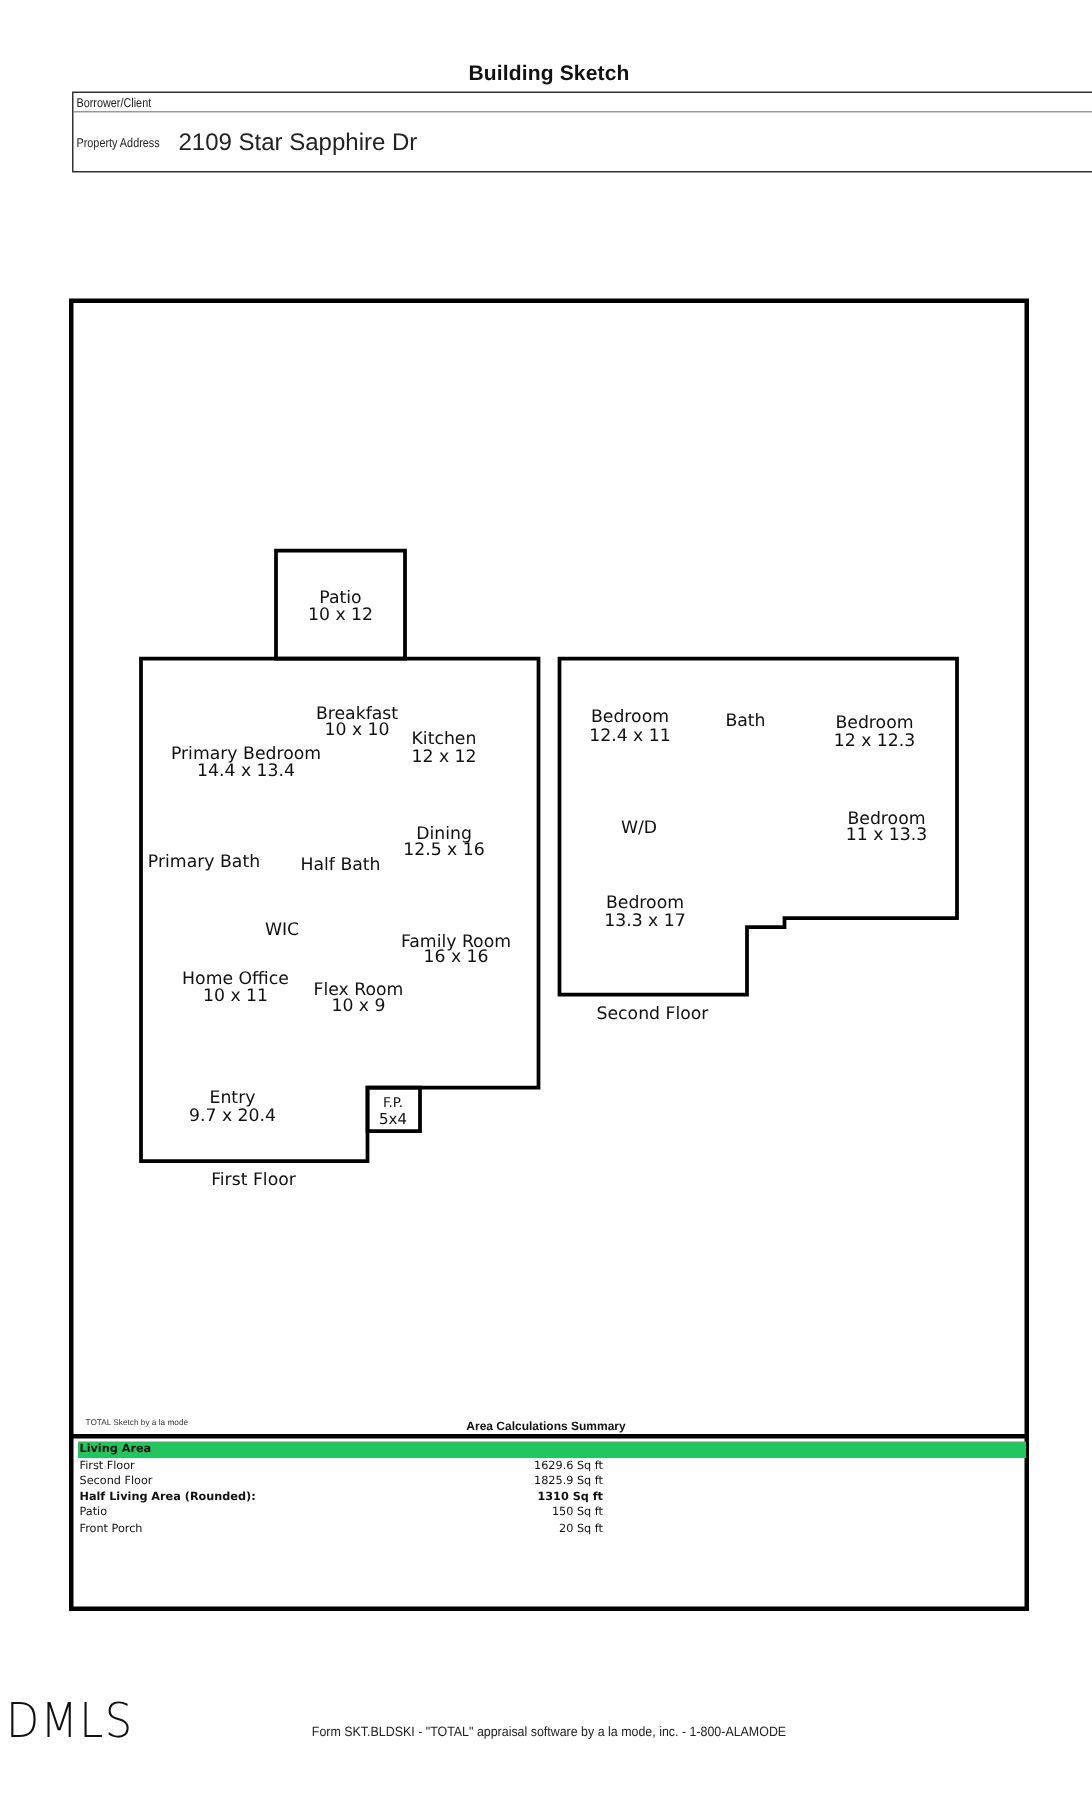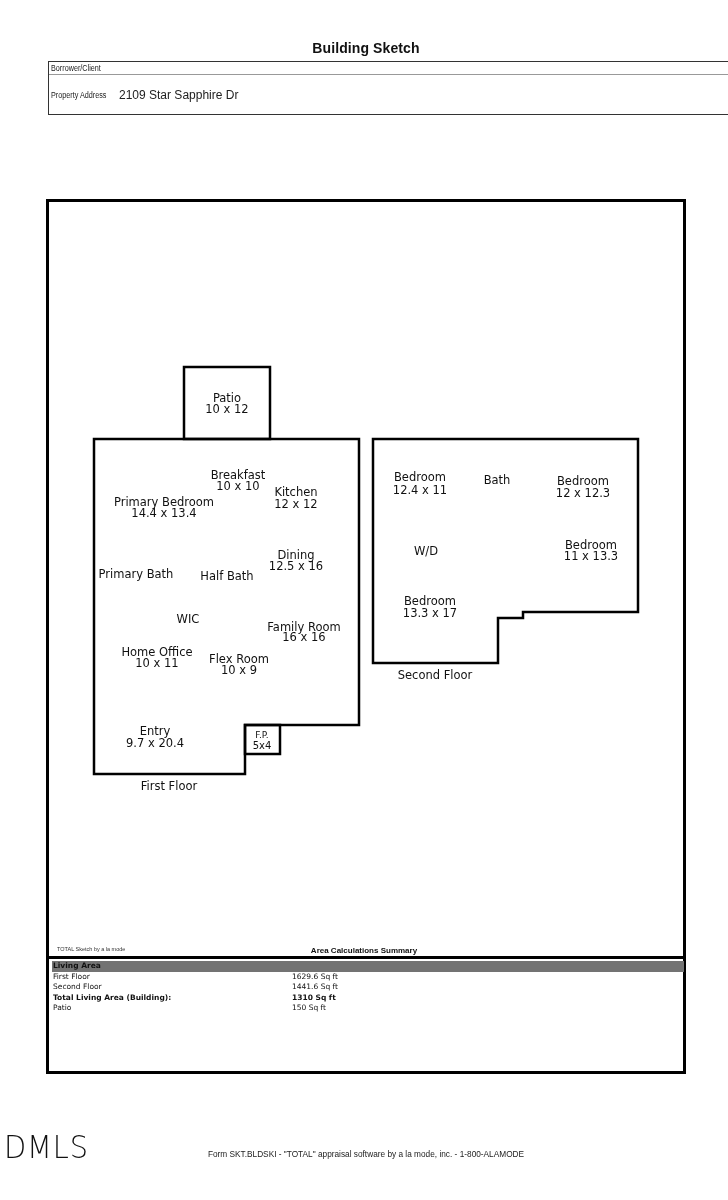"2109 Star Sapphire Dr" .val { font-size: 12px -> 16px }
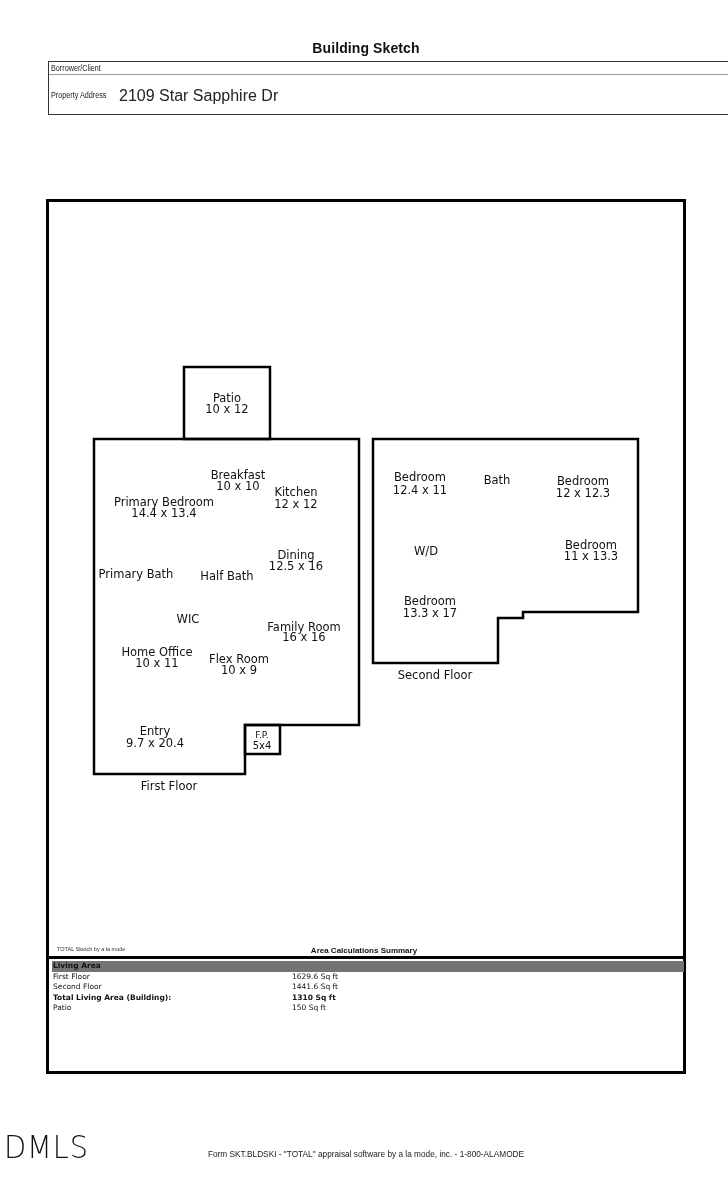"Living Area" .srow.head { background: #737373 -> #22c55e }
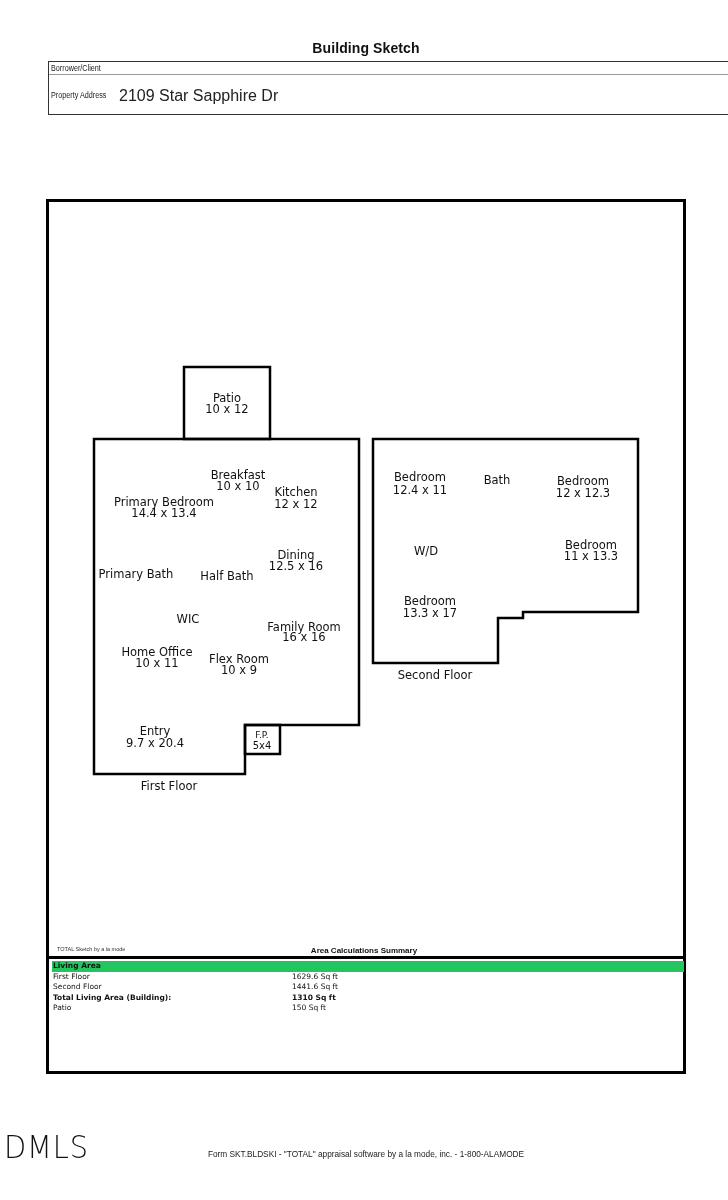"1629.6 Sq ft" .srow .amt { text-align: left -> right }
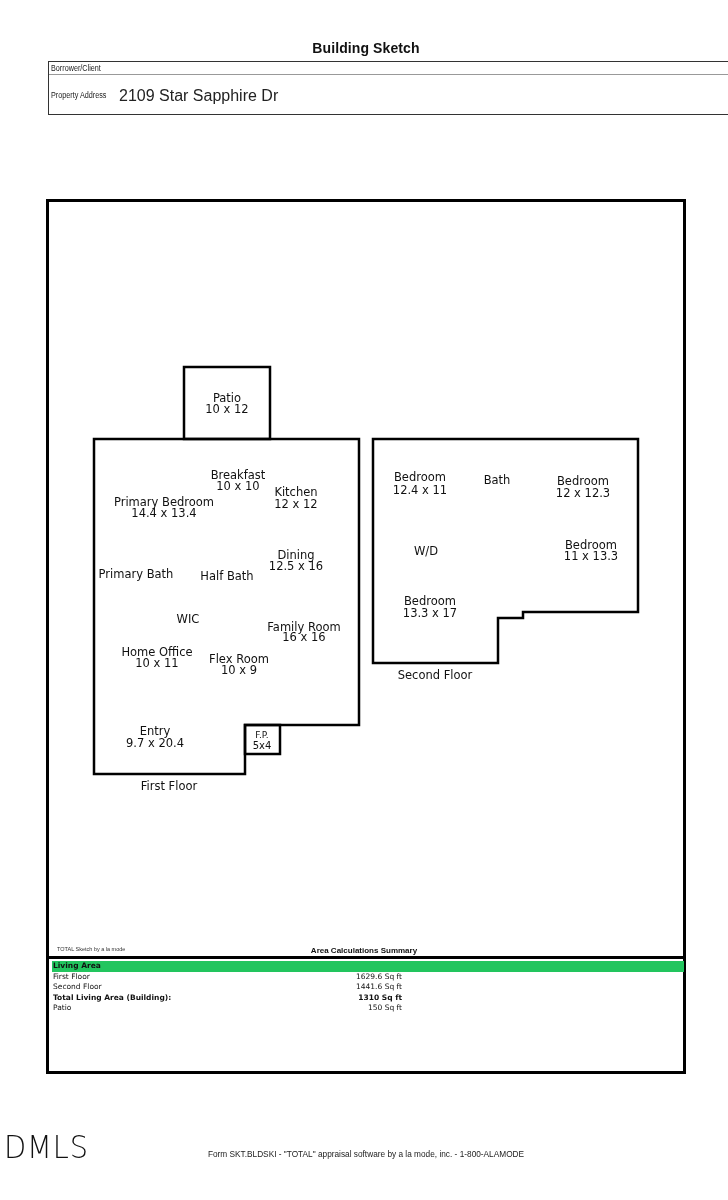"1441.6 Sq ft" span.amt { text: 1441.6 -> 1825.9 }
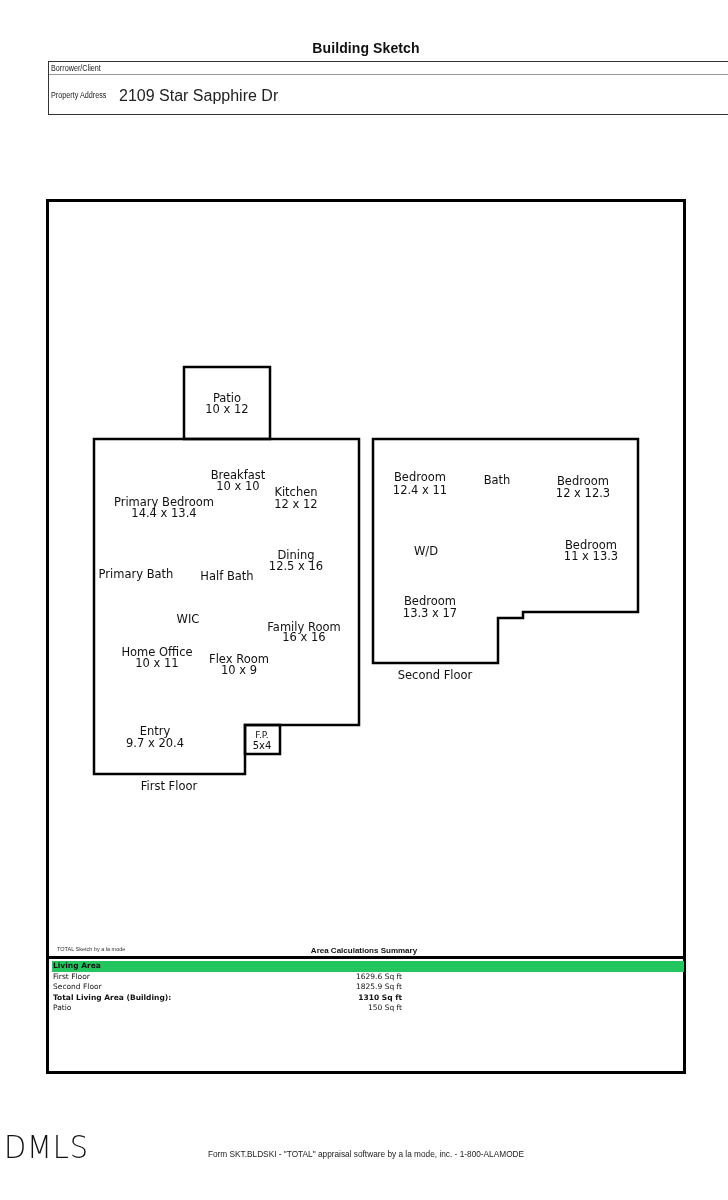"Total Living Area (Building):" span.name { text: Total Living Area (Building -> Half Living Area (Rounded }
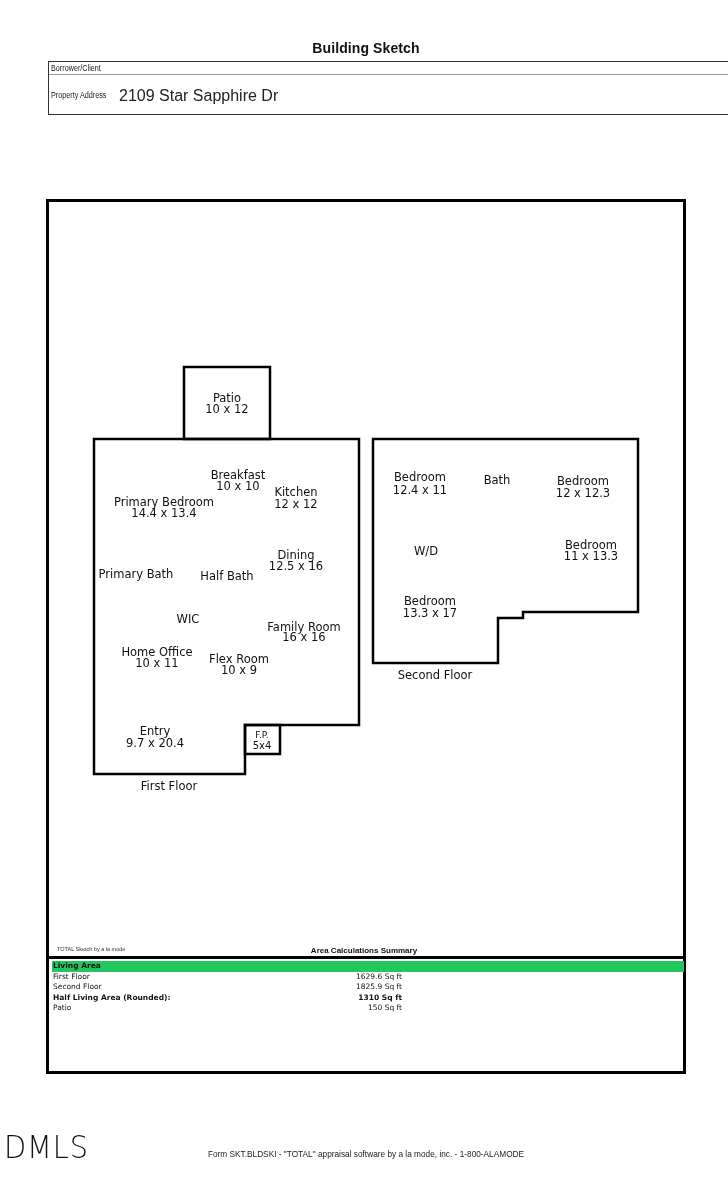"Front Porch" div.srow { html: none -> <div> <span>Front Porch</span> <span>20 Sq ft</span> </div> }
